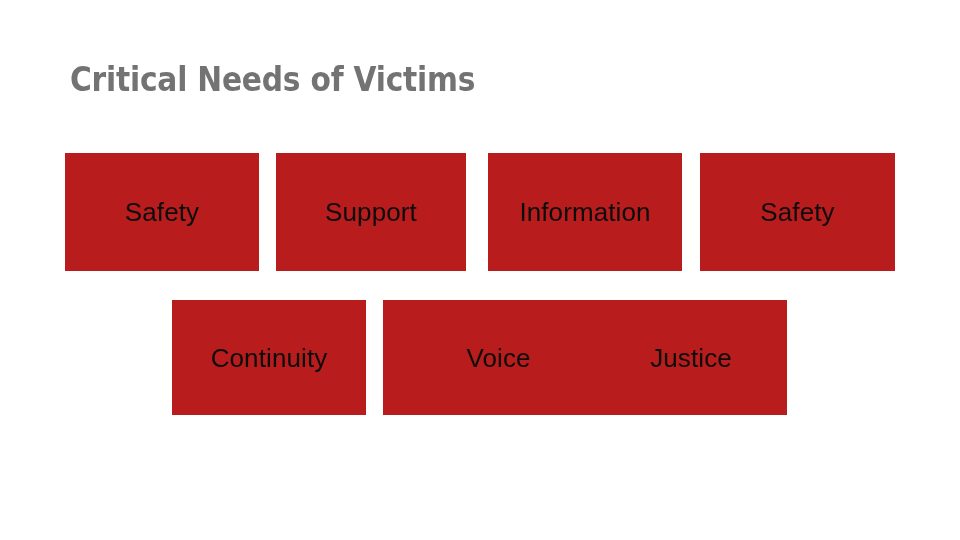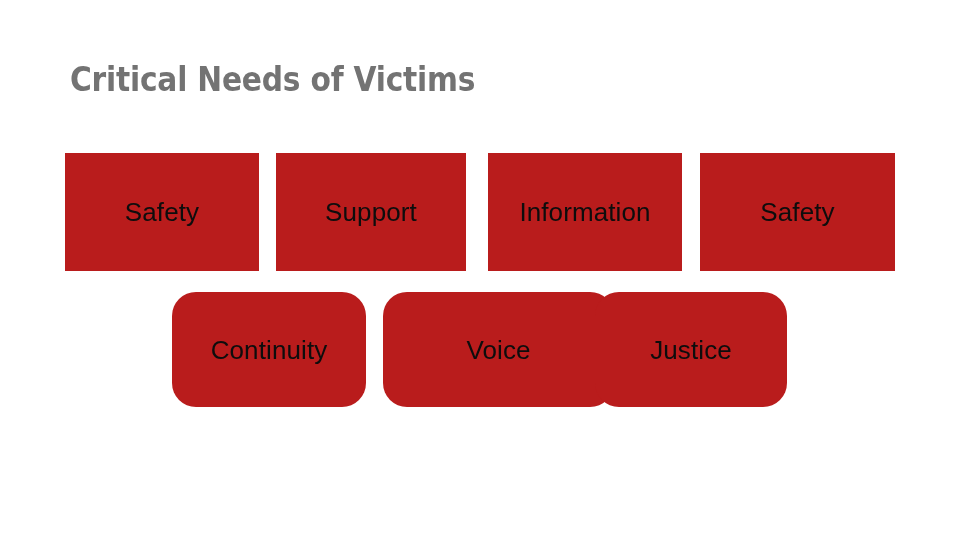"Continuity" .row2 { border-radius: 24px -> none; top: 292px -> 300px }
